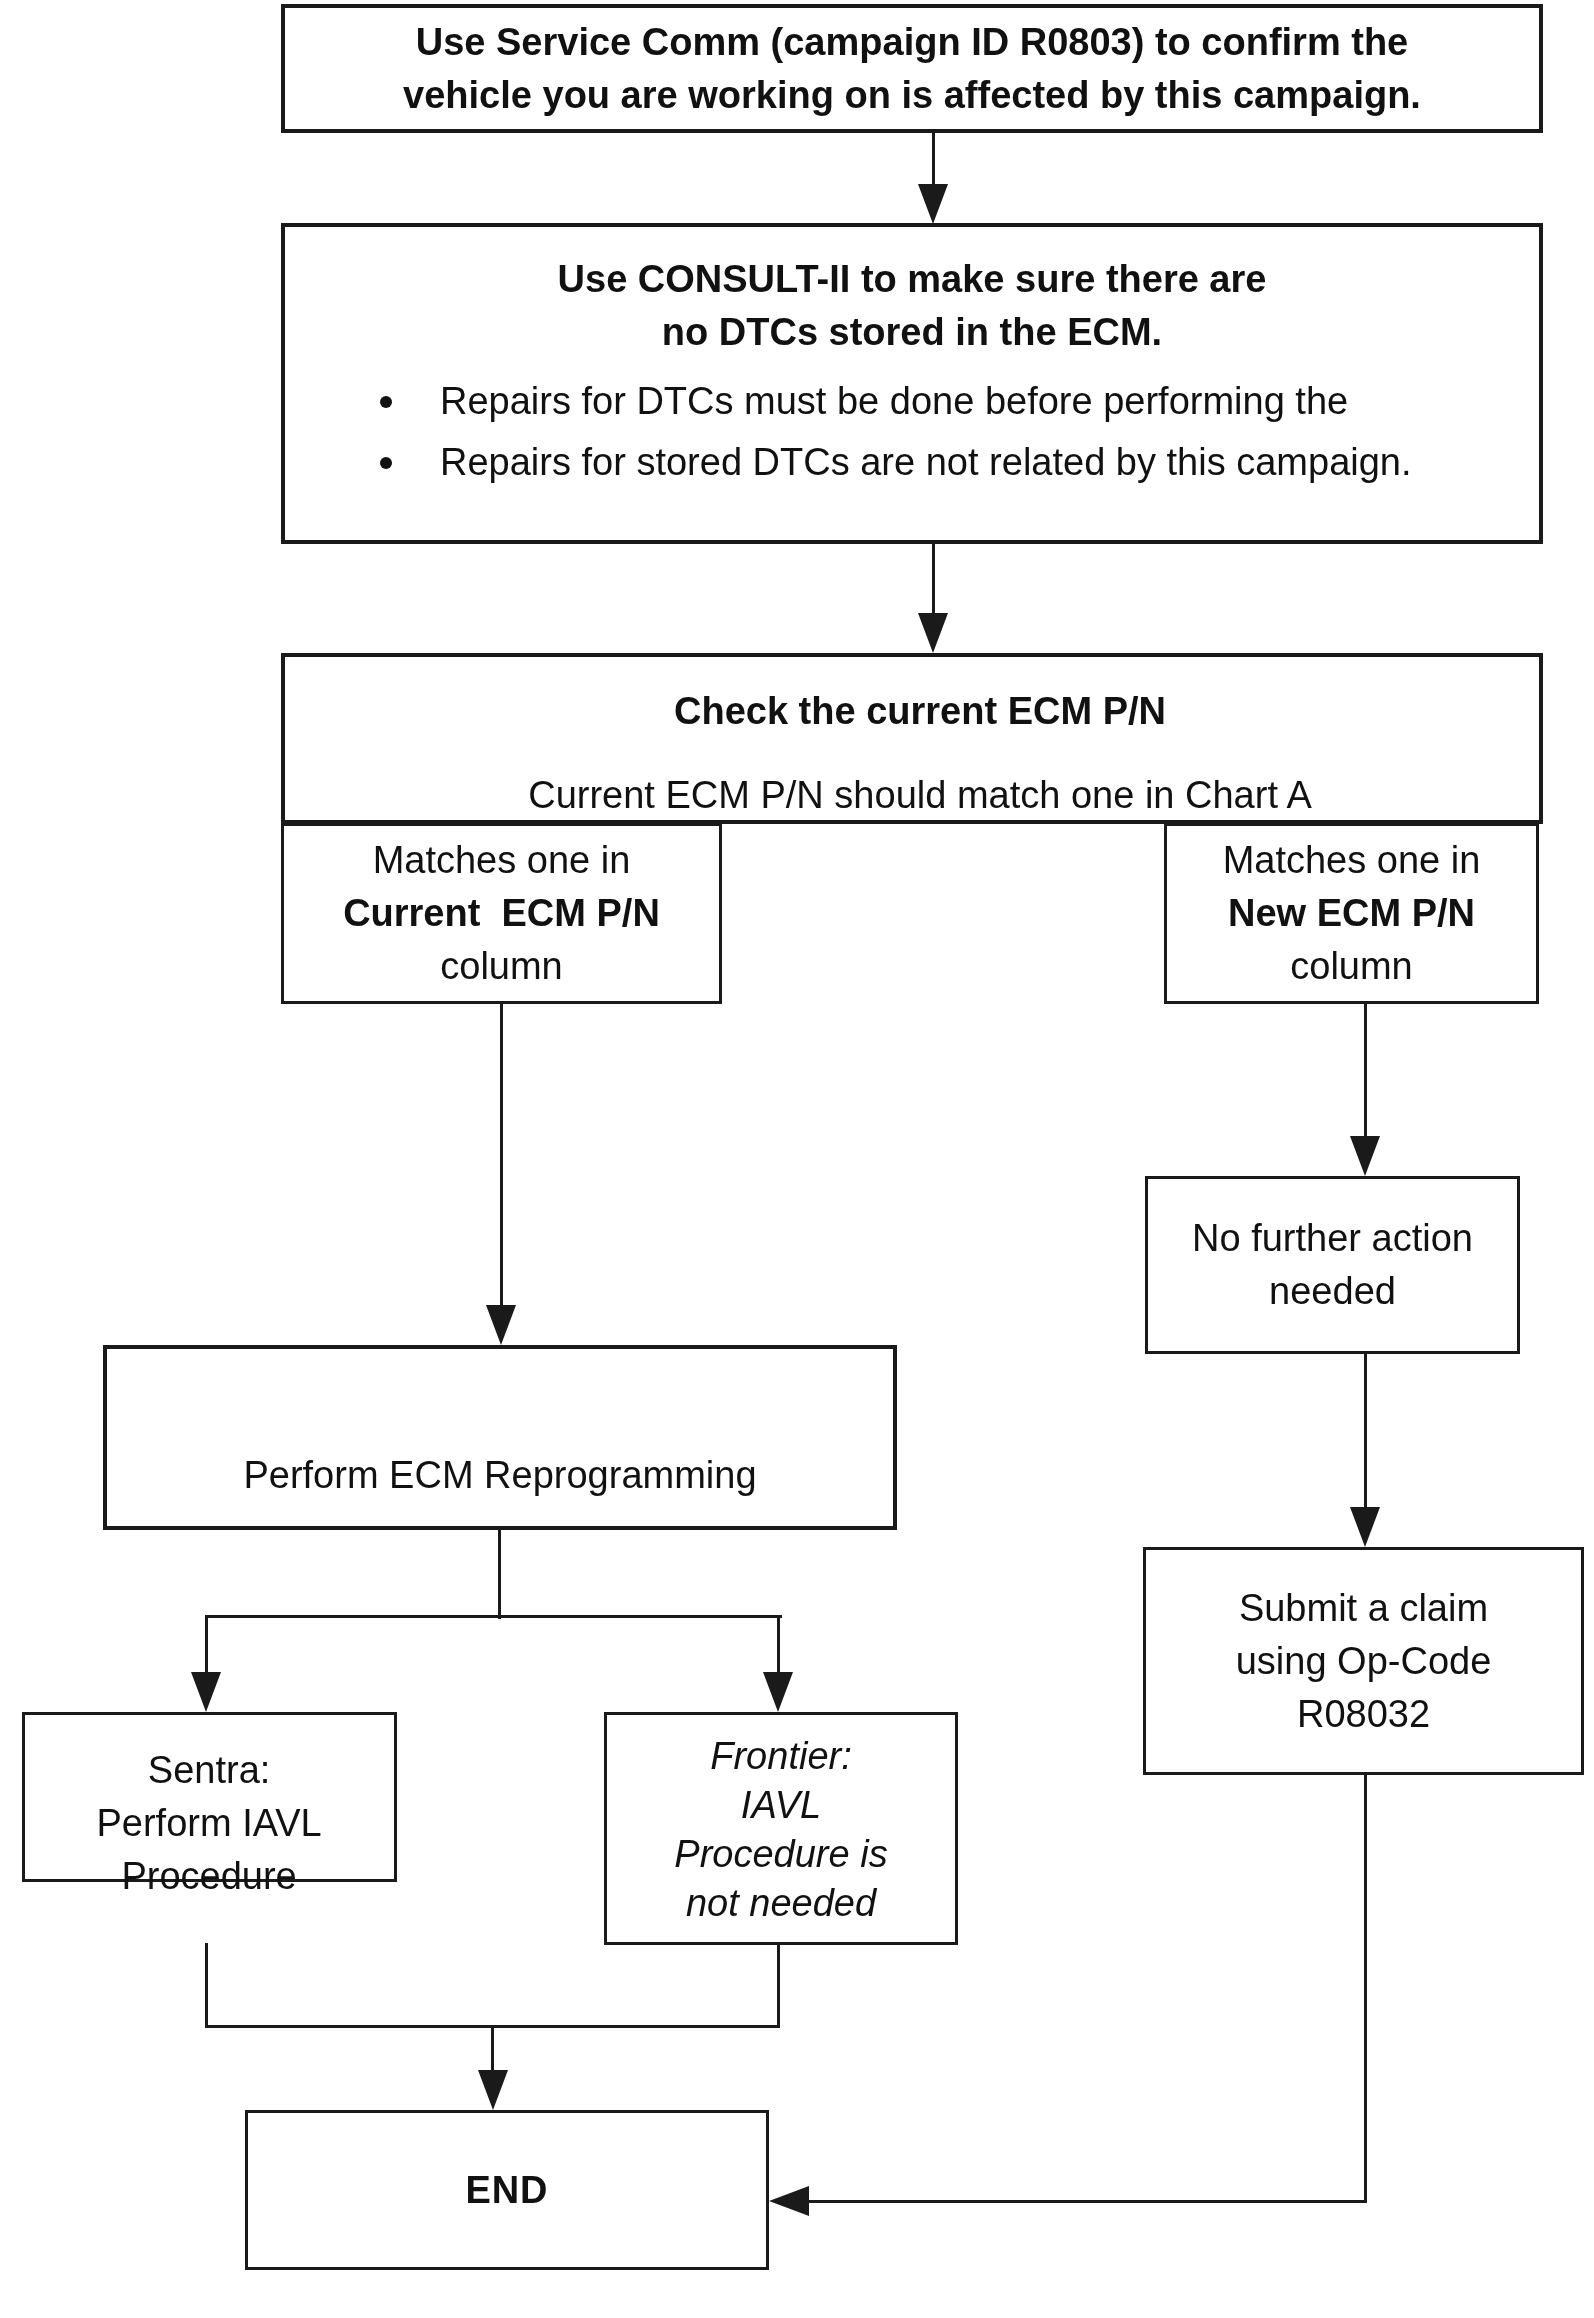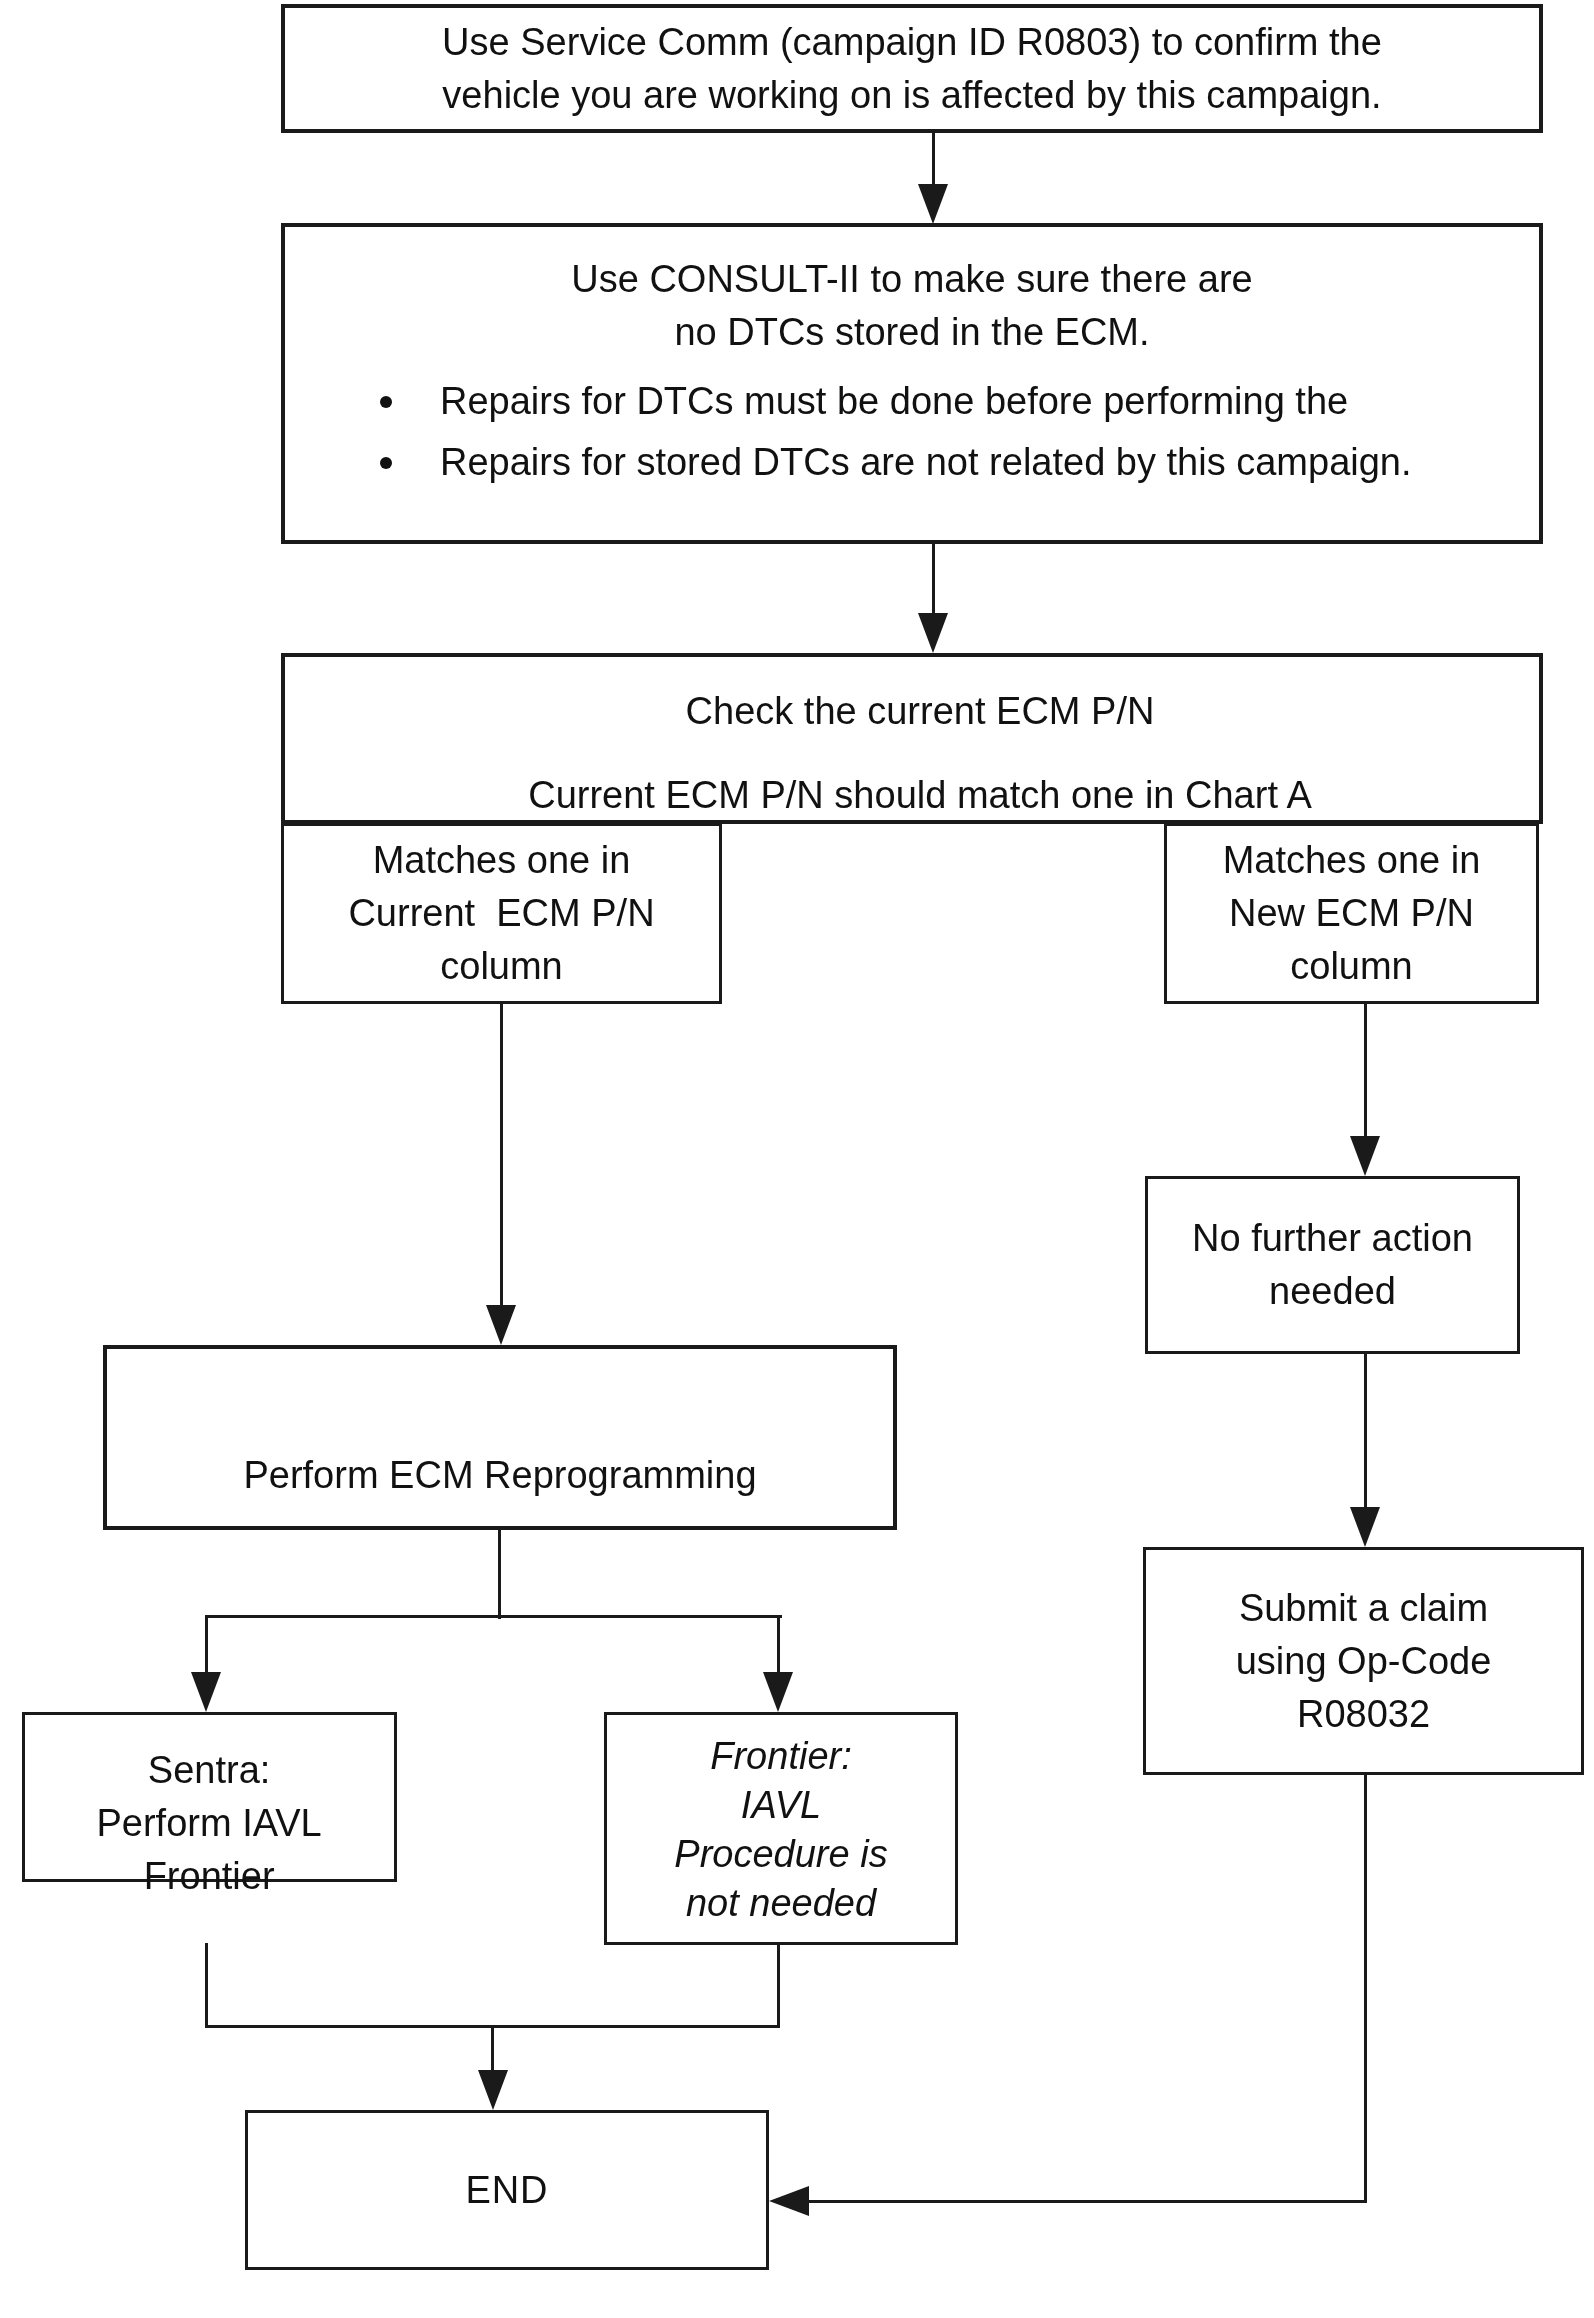"Use Service Comm (campaign ID" .bold { font-weight: normal -> bold }
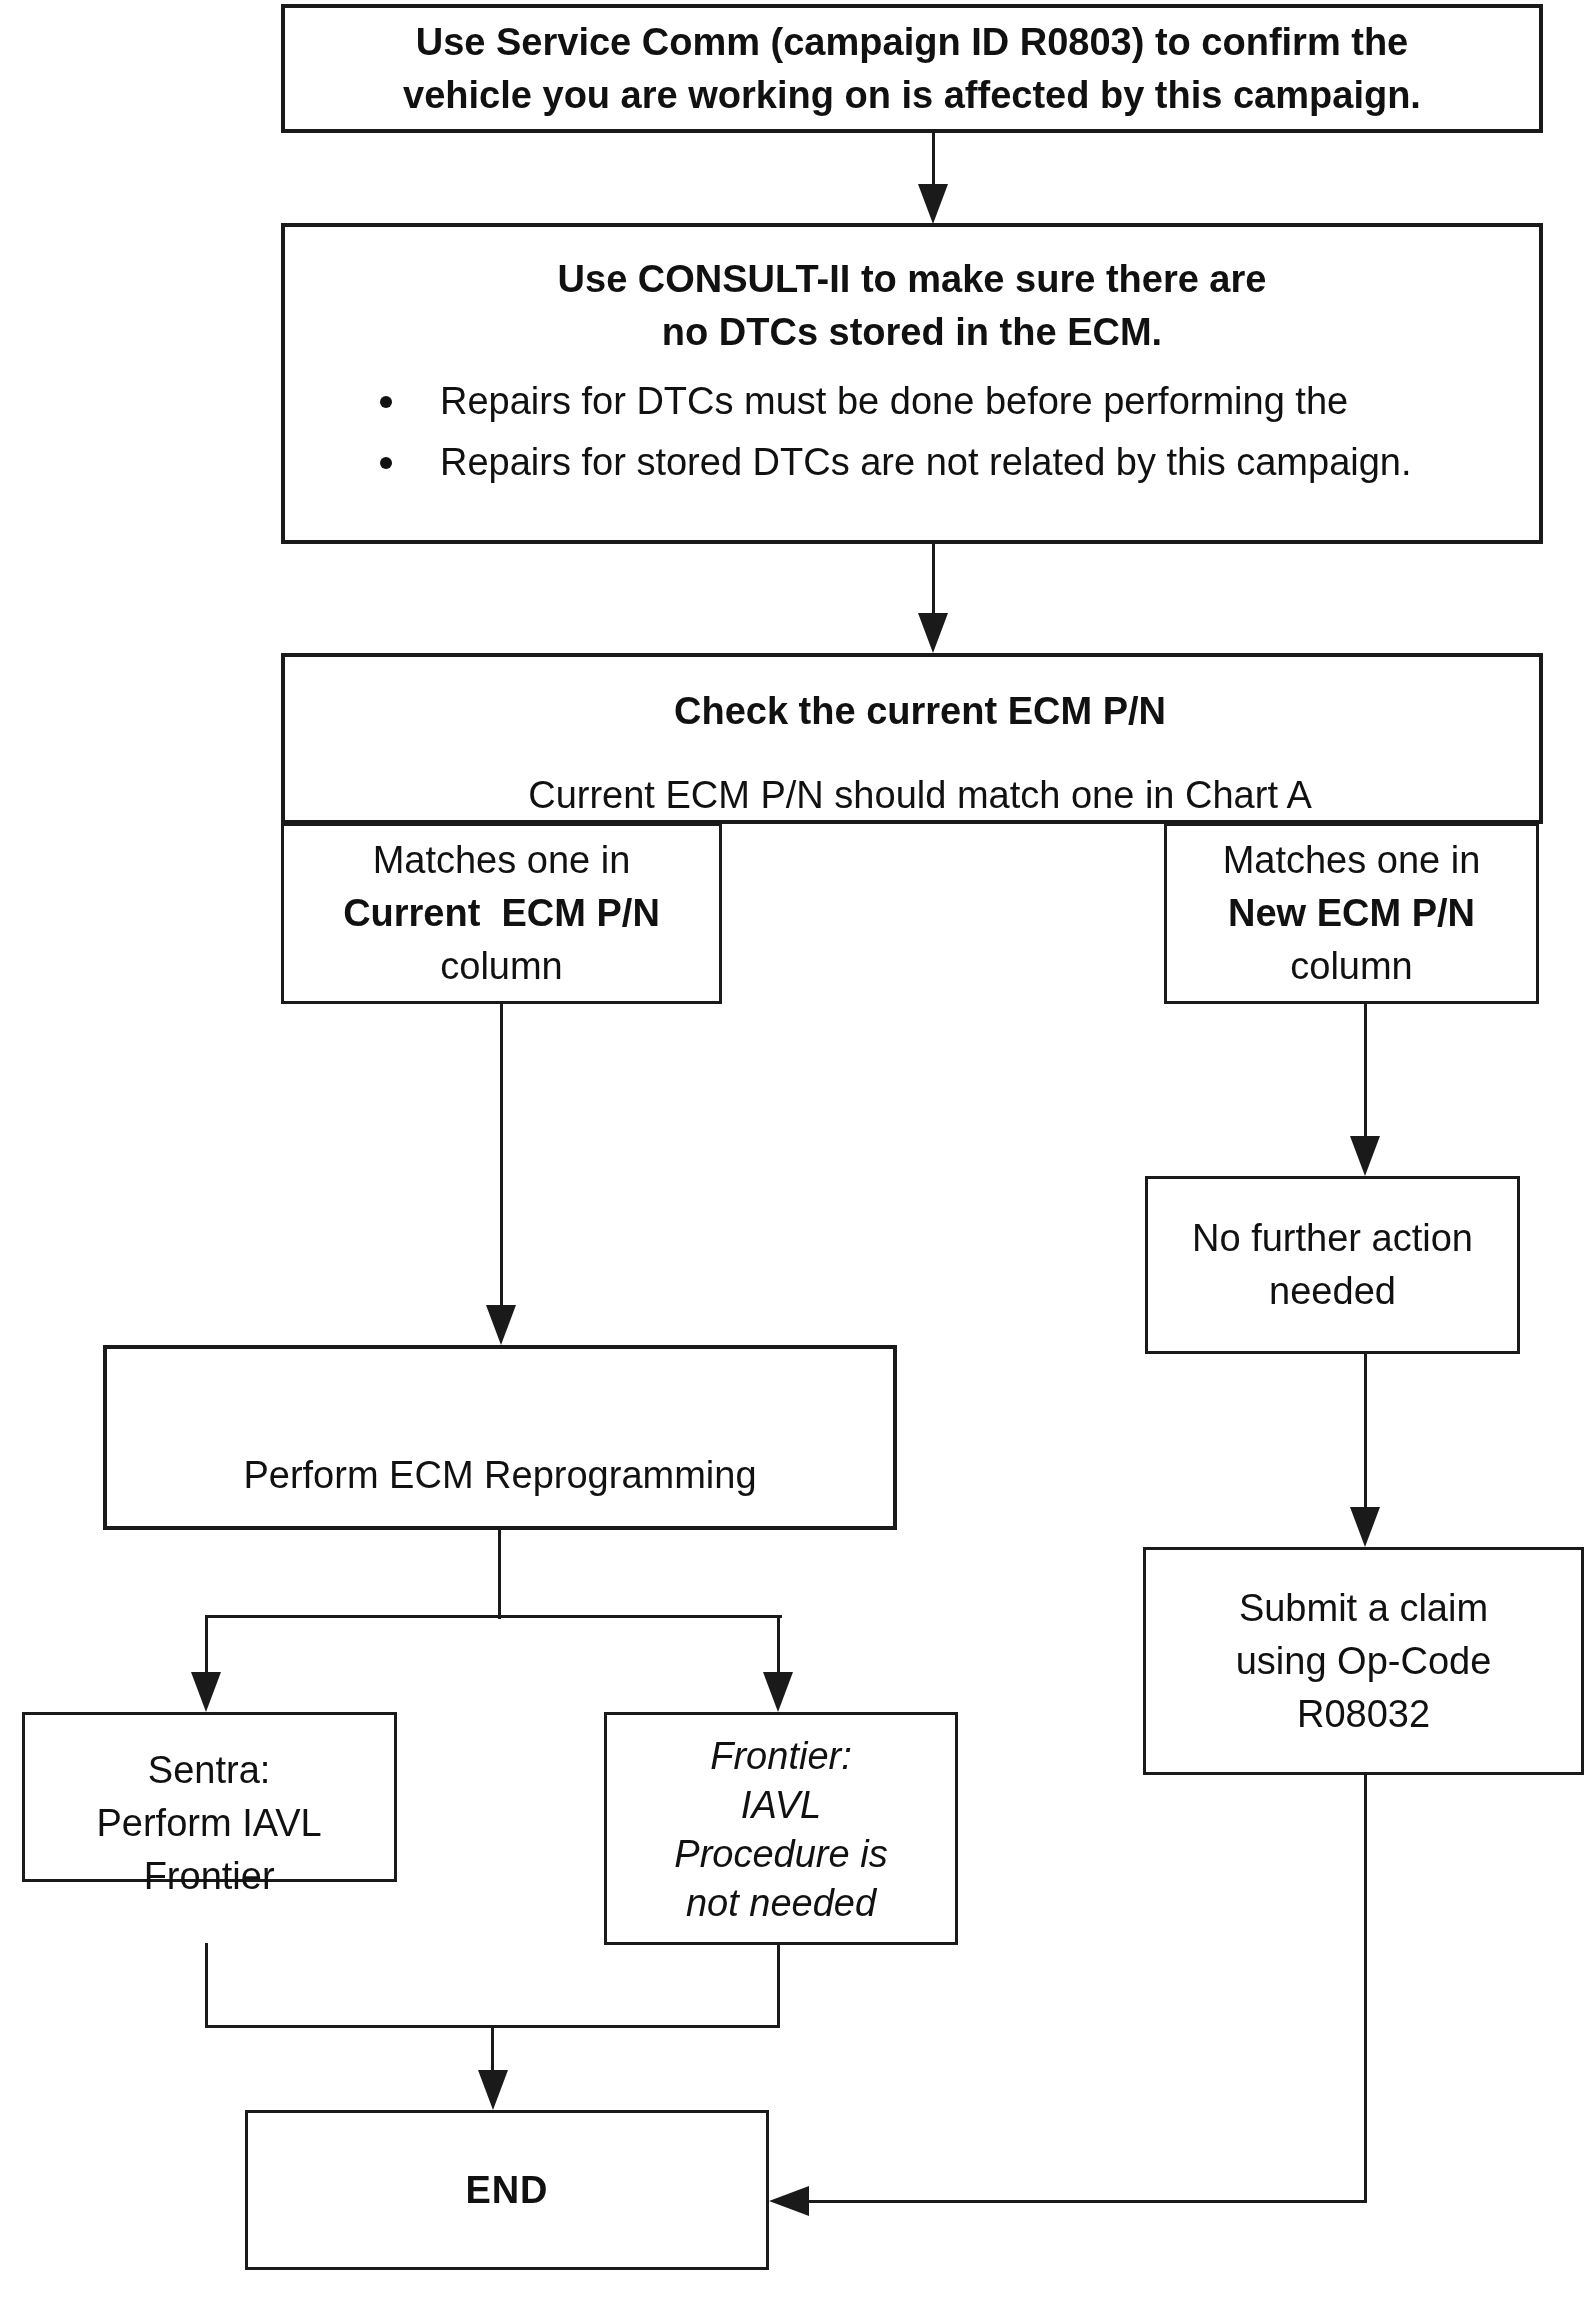"Frontier" div.ln { text: Frontier -> Procedure }
